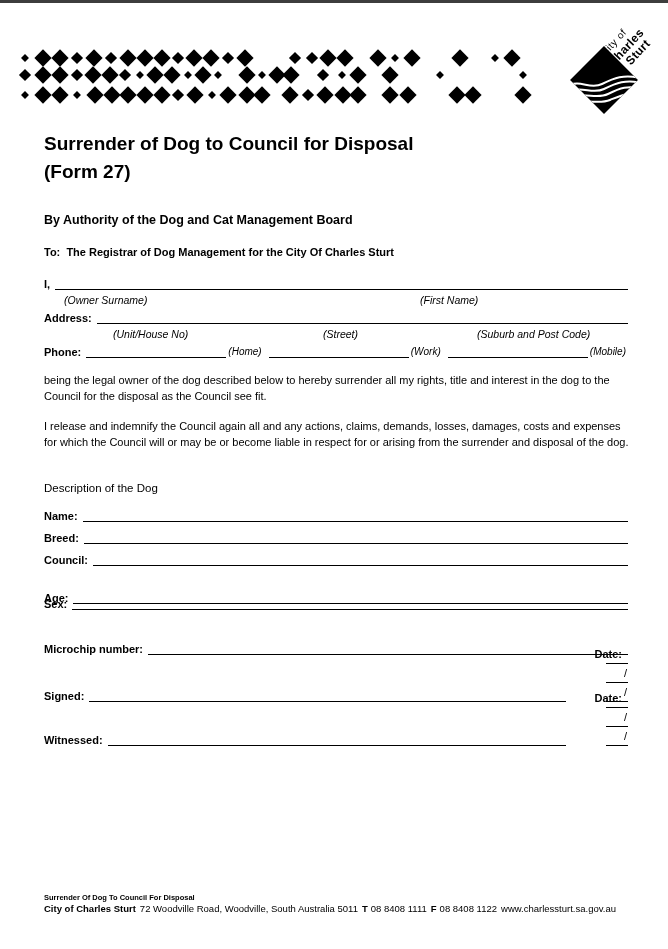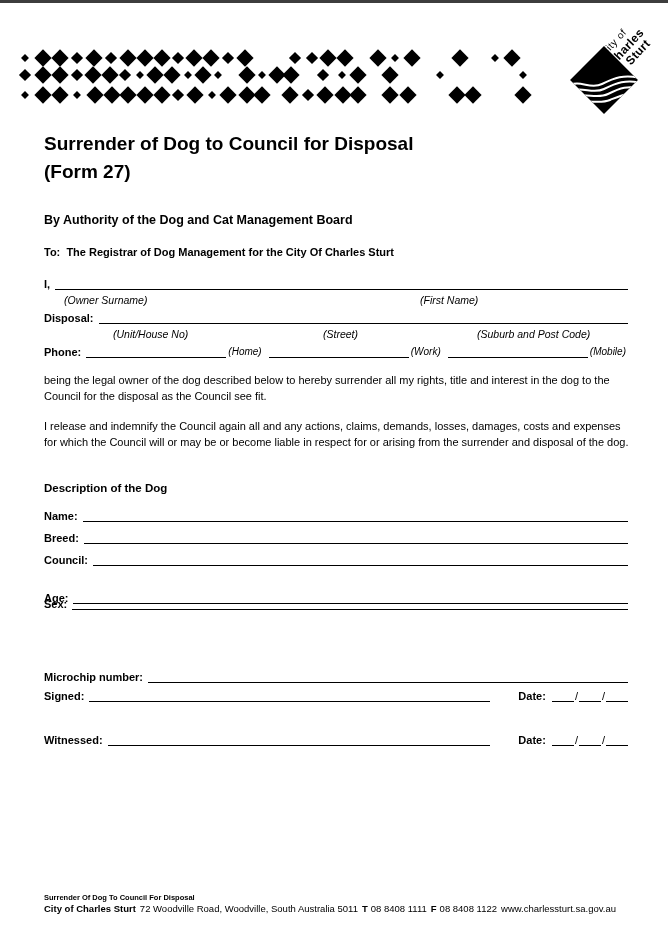"Disposal:" span.lbl { text: Disposal -> Address }
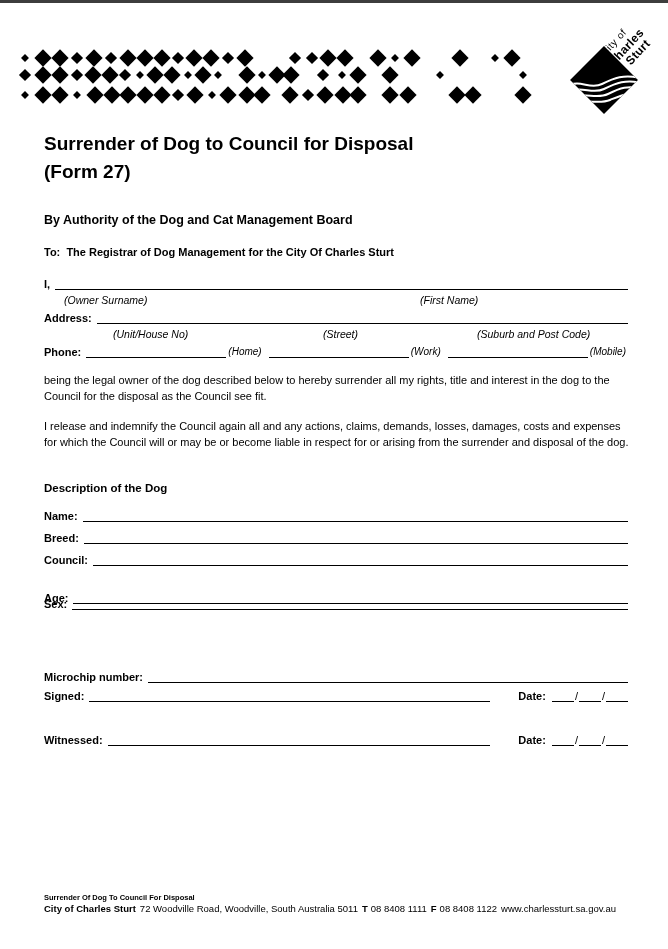"Description of the Dog" .dog-head { font-weight: bold -> normal }
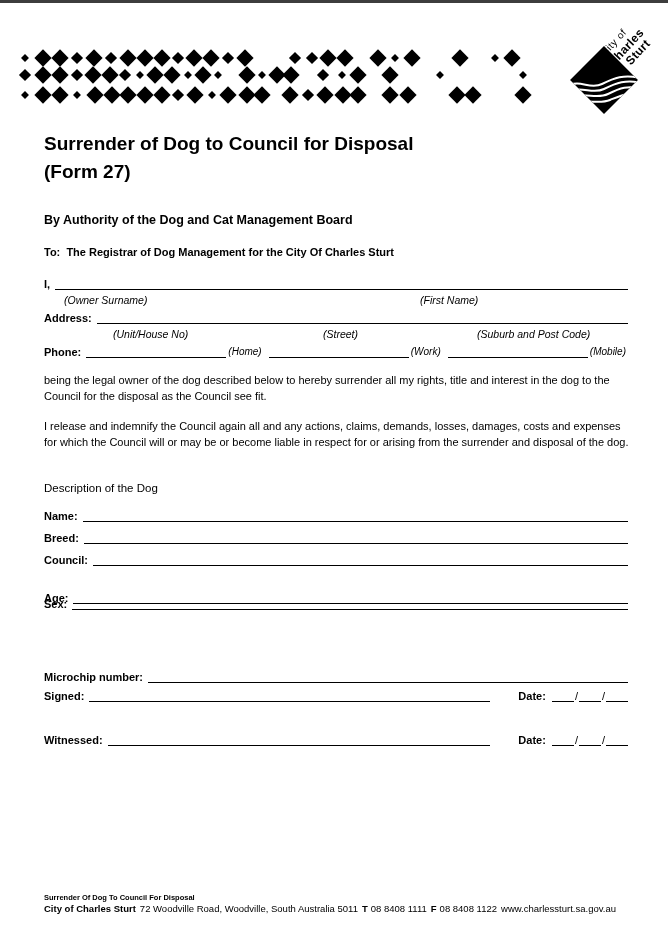"Microchip number:" div.abs { top: 669px -> 641px }
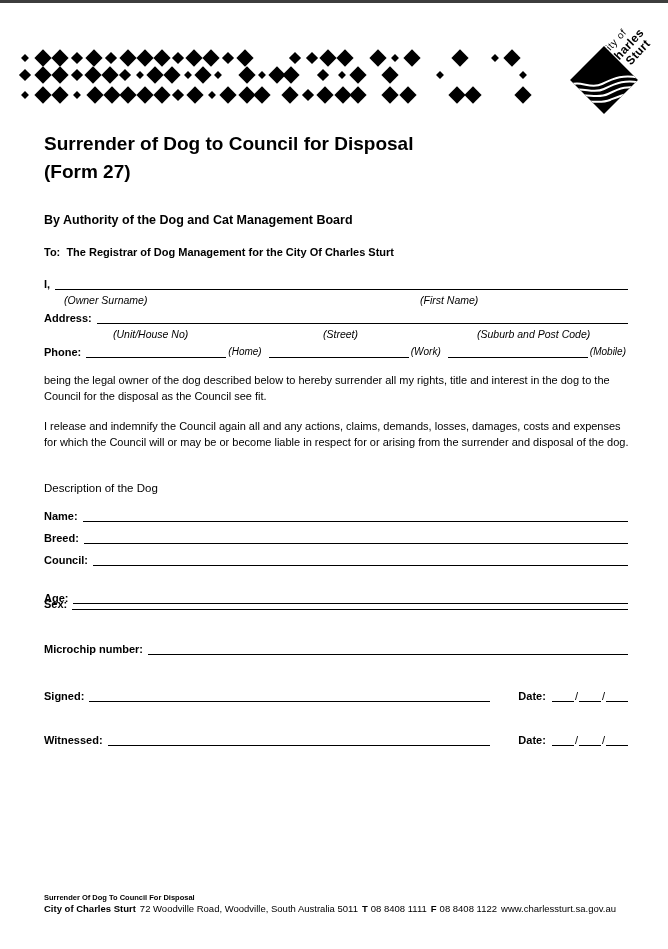"Date:" .date-group { flex-direction: none -> column }
